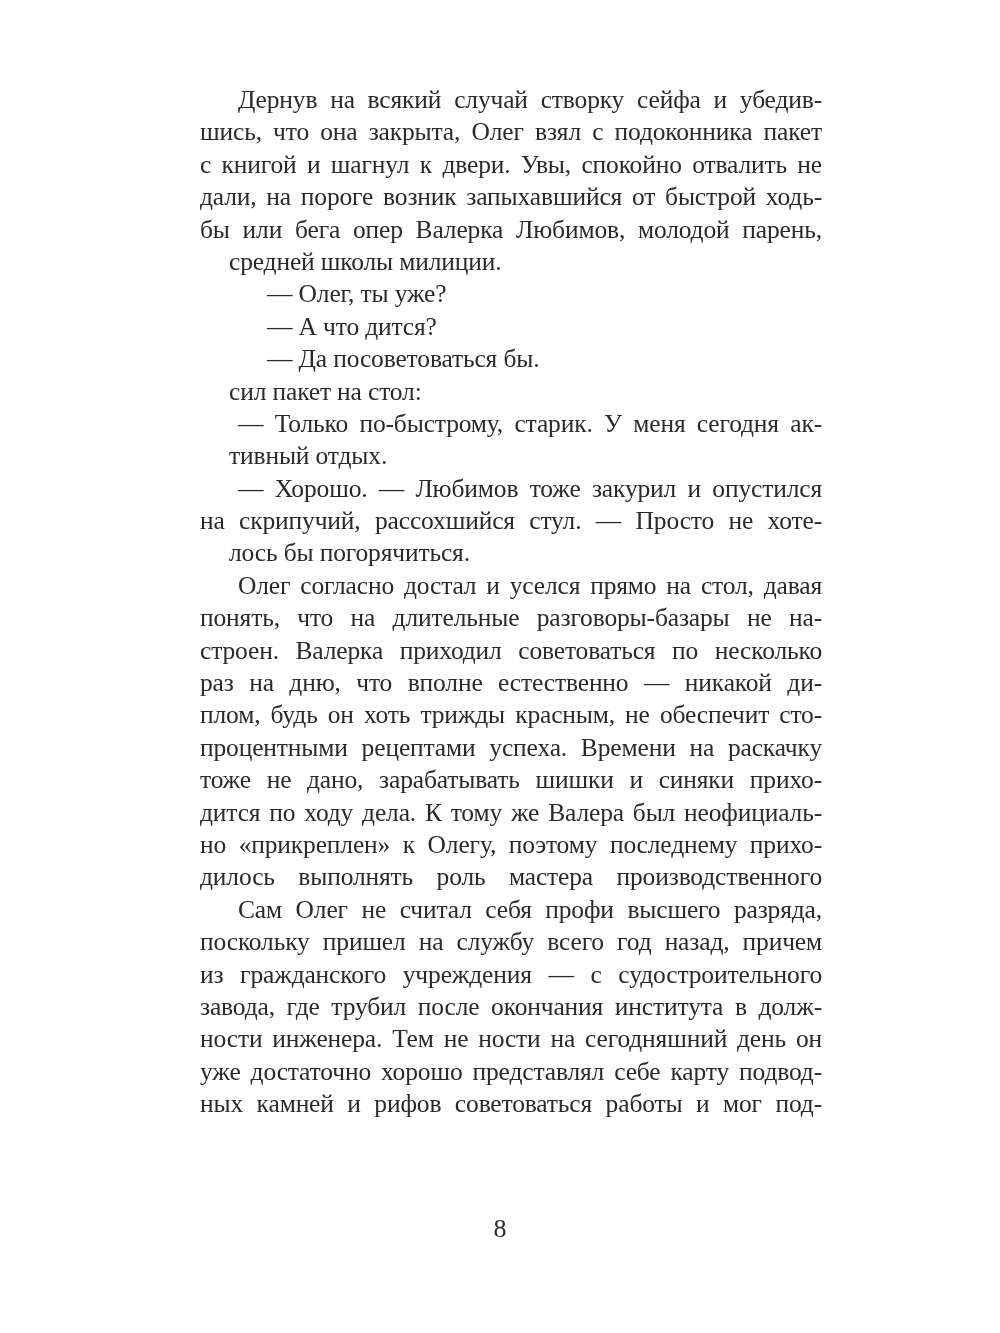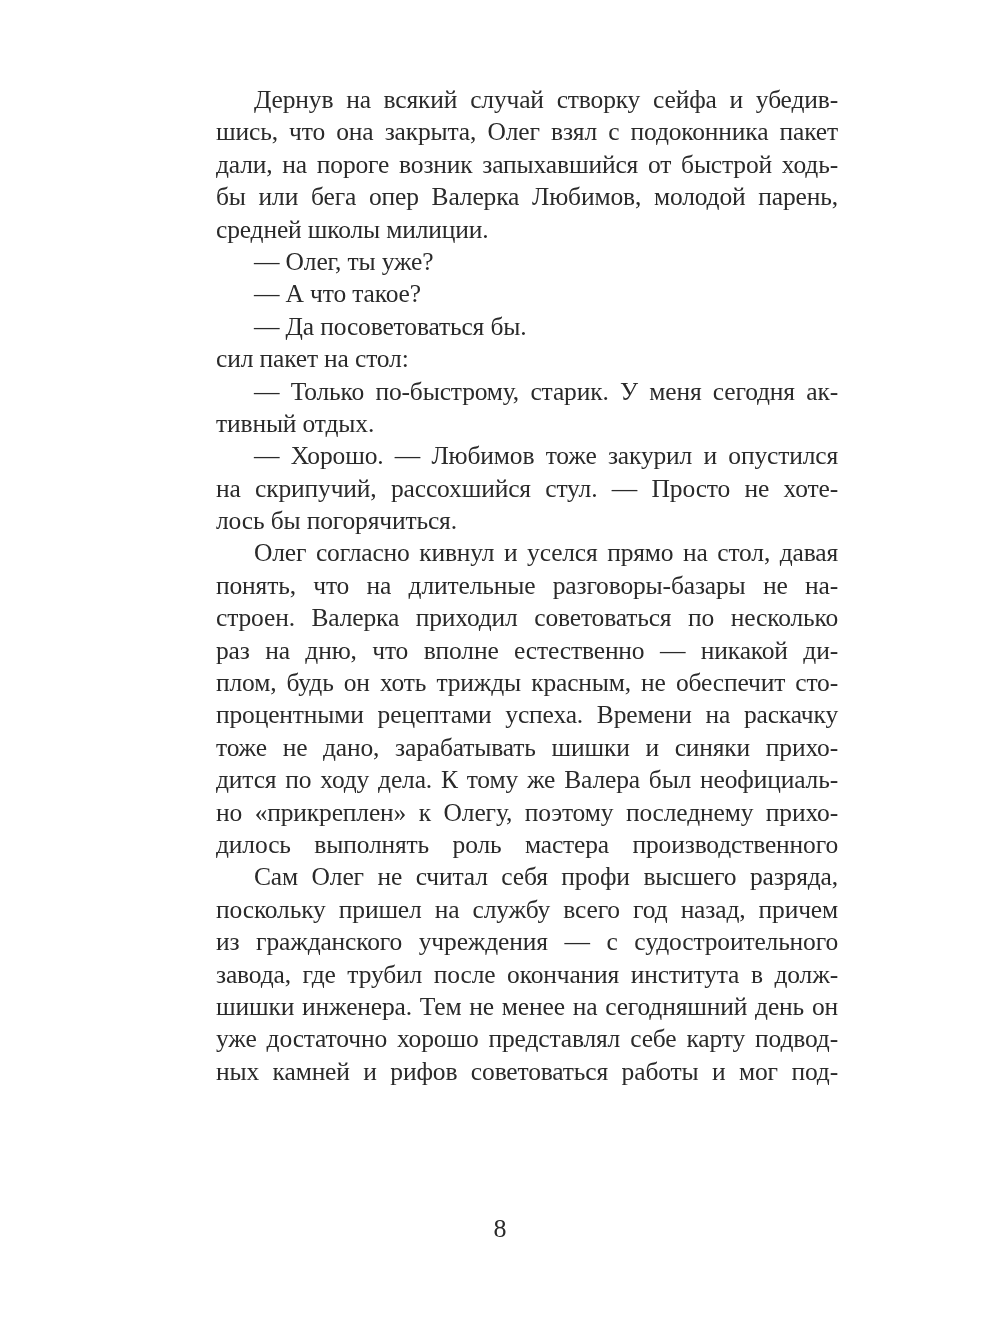"Дернув на всякий случай створку" .page { left: 216px -> 200px }
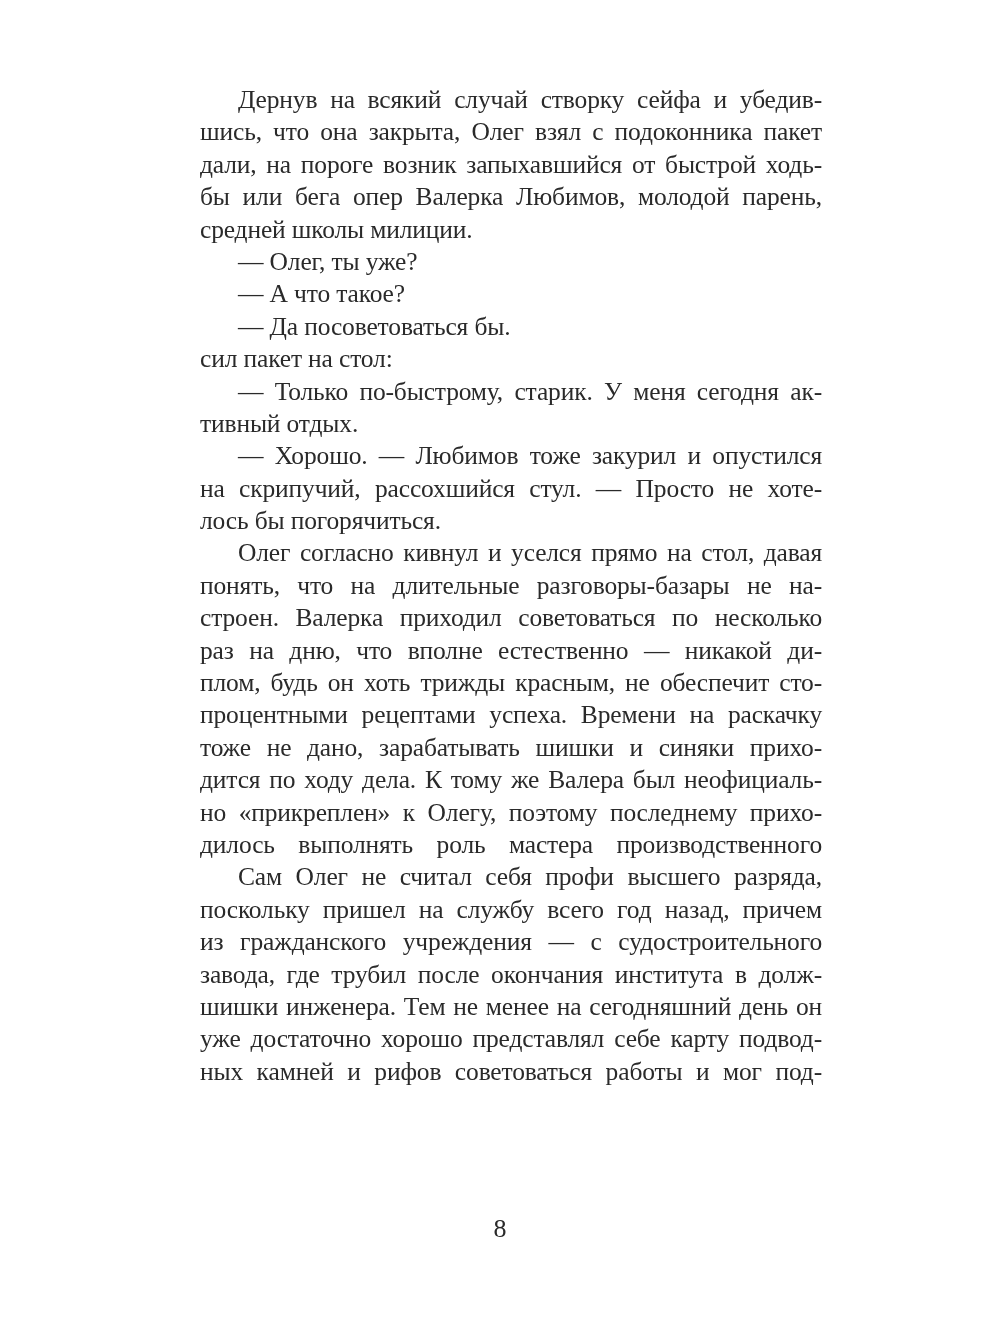"с книгой и шагнул к" span.line { html: none -> <span>с книгой и шагнул к двери. Увы, спокойно отвалить не</span> }
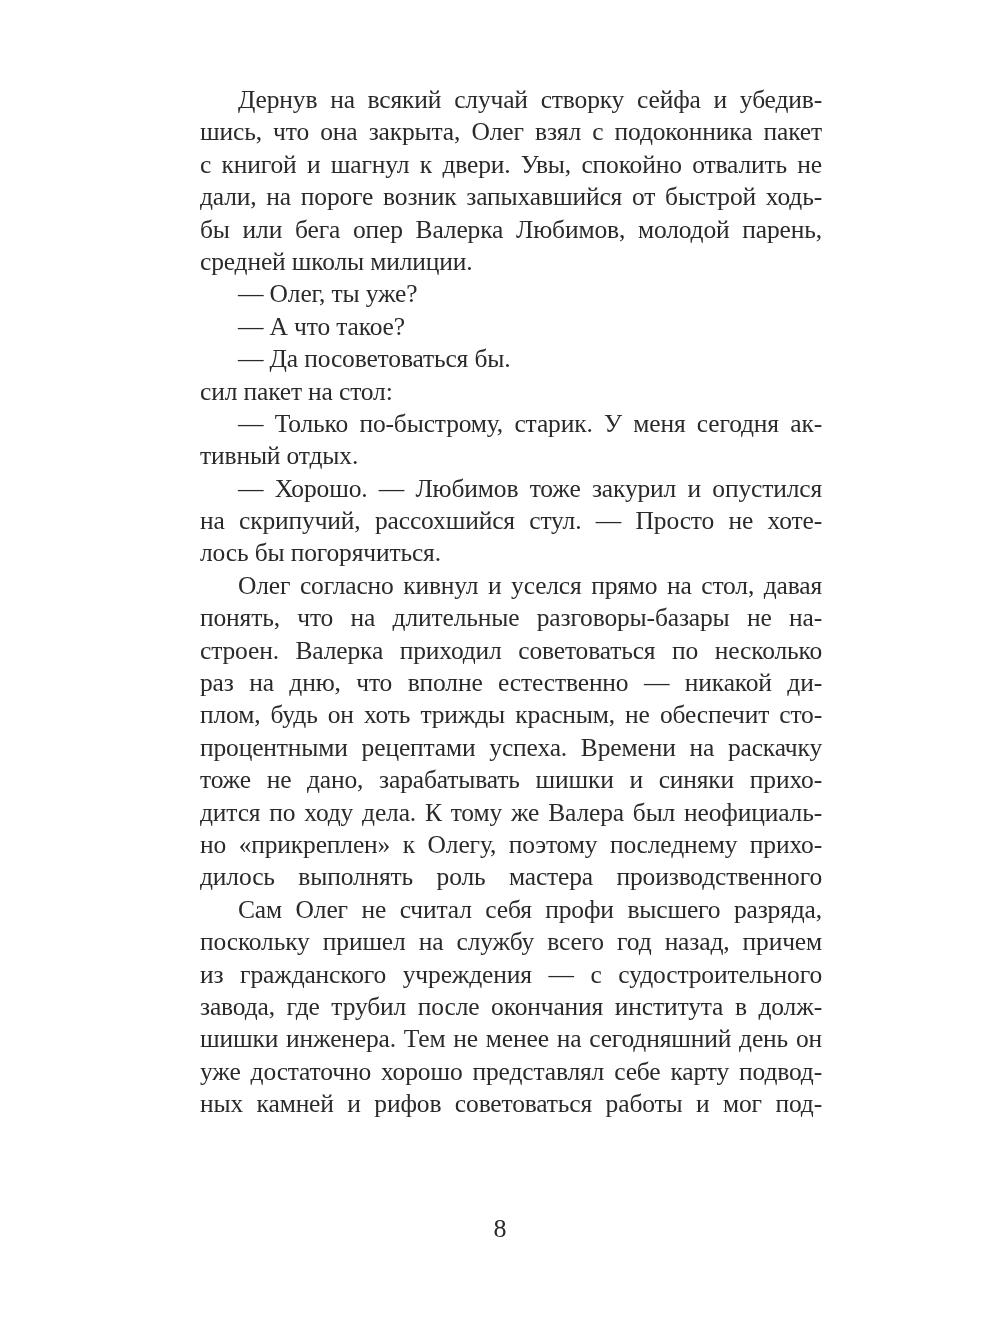"средней школы милиции." .line.last { margin-left: none -> 29px }
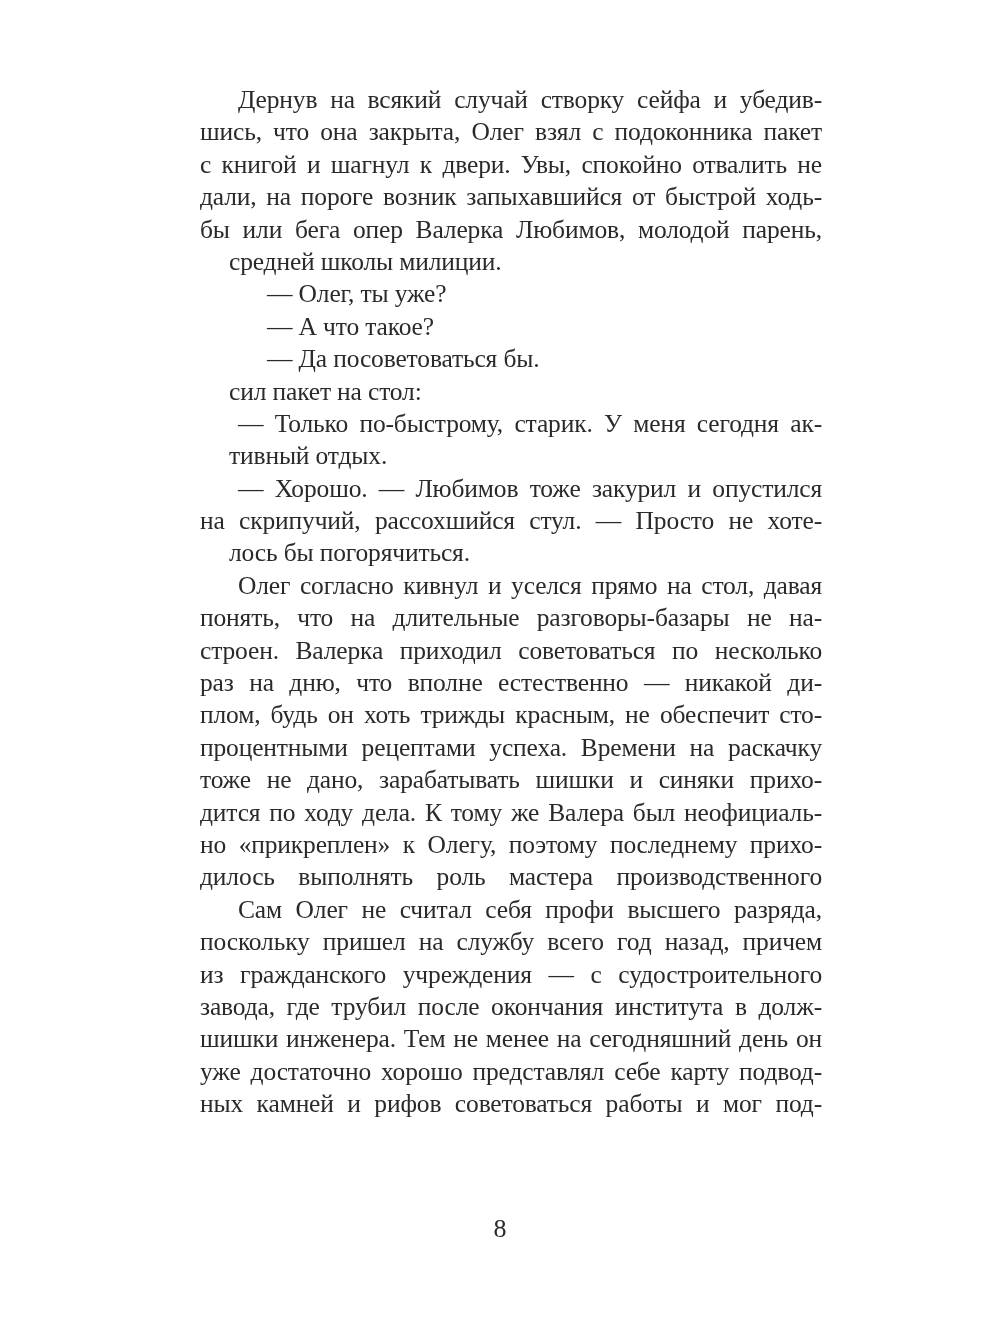"— А что такое?" span.line { text: такое -> дится }
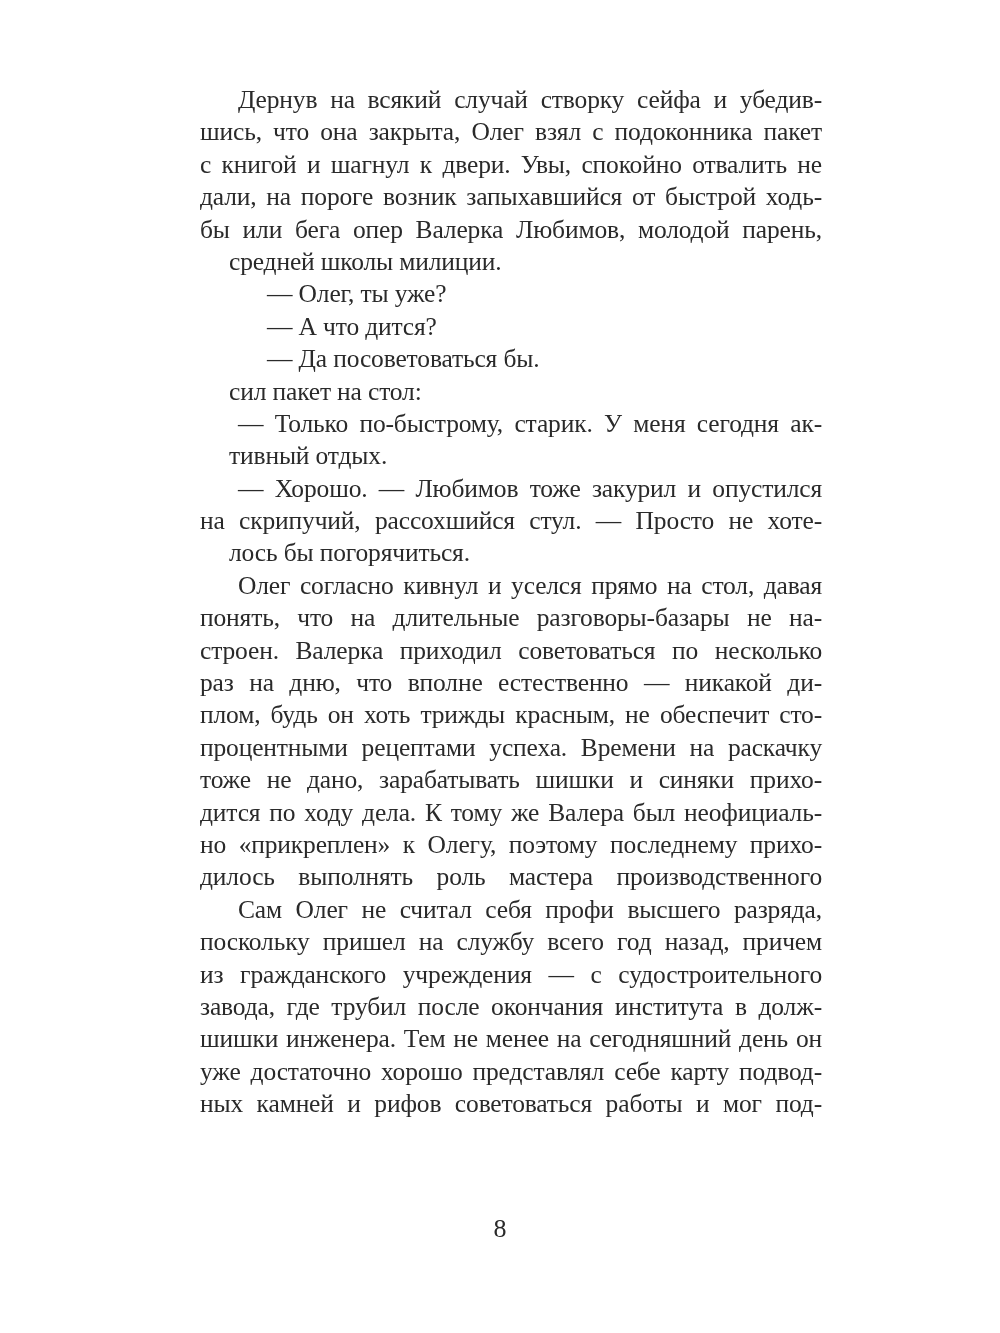"Олег согласно кивнул и уселся" span.line { text: кивнул -> достал }
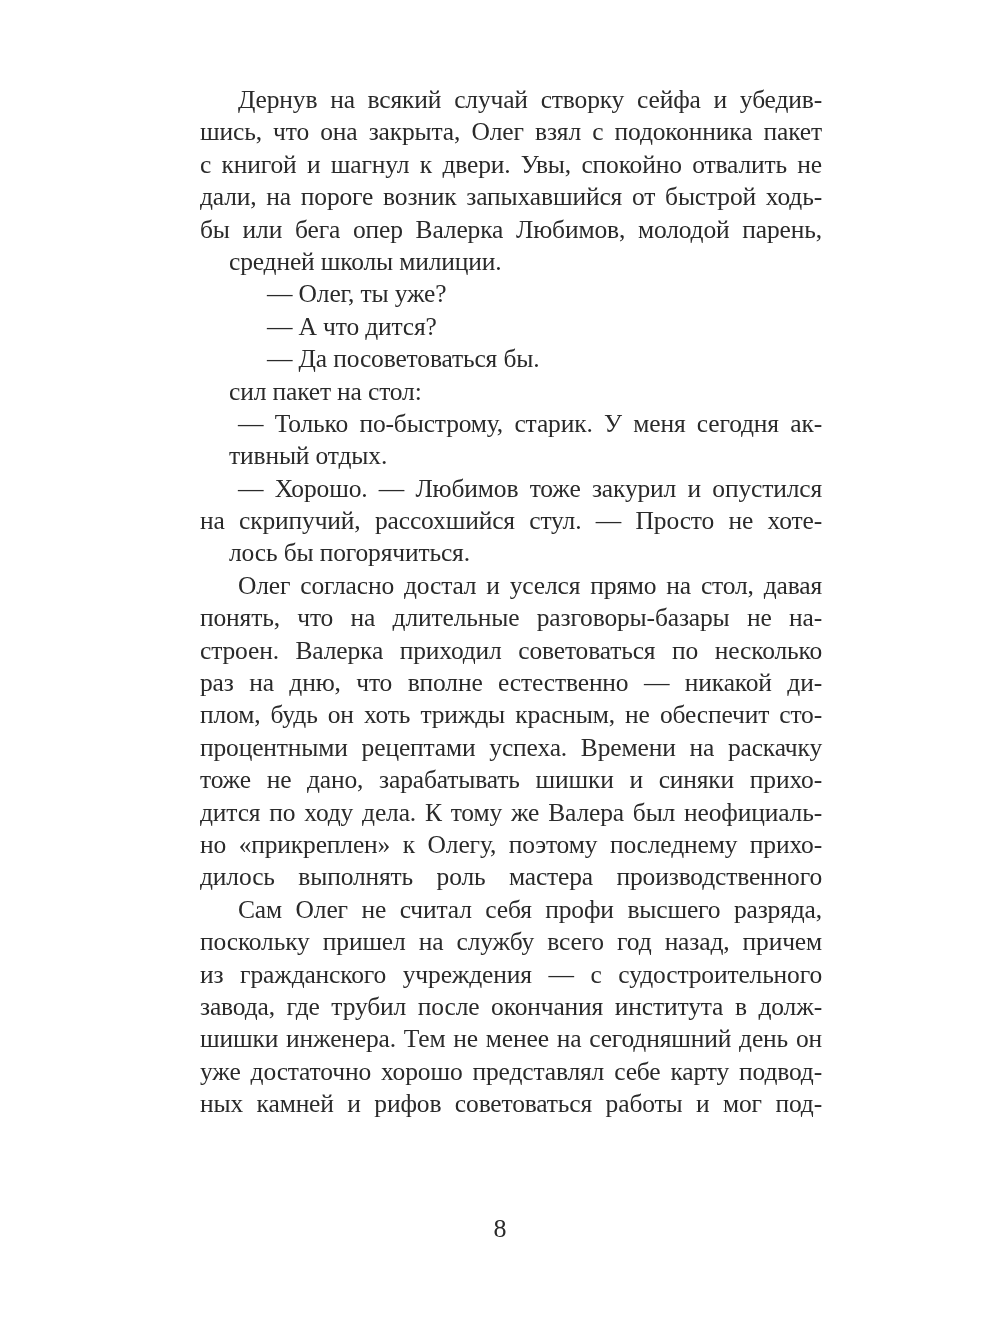"шишки инженера. Тем не менее" span.line { text: шишки инженера. Тем не менее -> ности инженера. Тем не ности }
